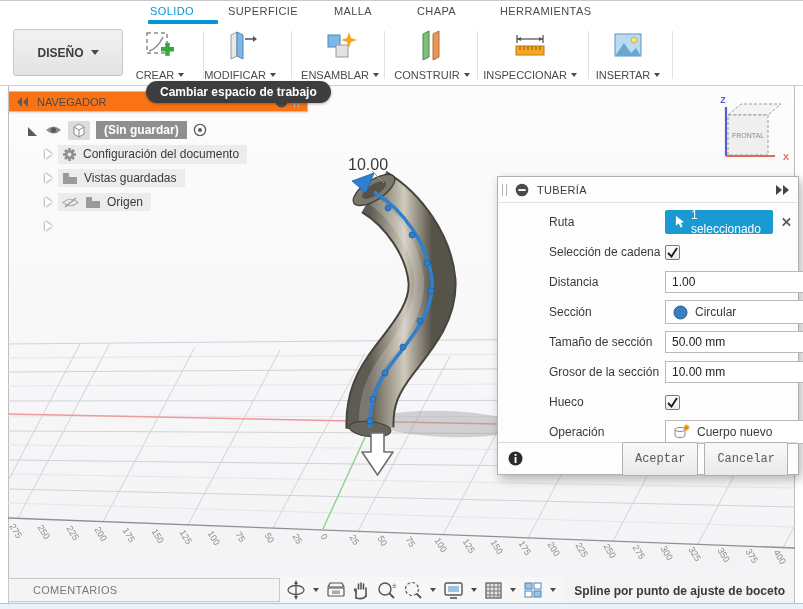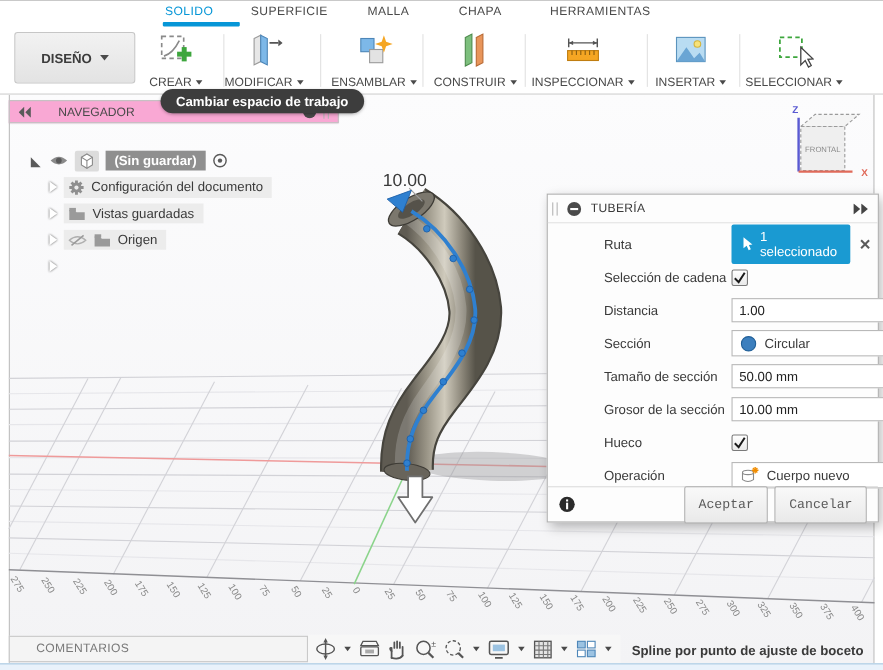"SELECCIONAR" div.tool-group { html: <div> <span> <svg> <rect></rect> <polygon></polygon> </svg> </span> <span> <span>SELECCIONAR</span> <span></span> </span> </div> -> none }
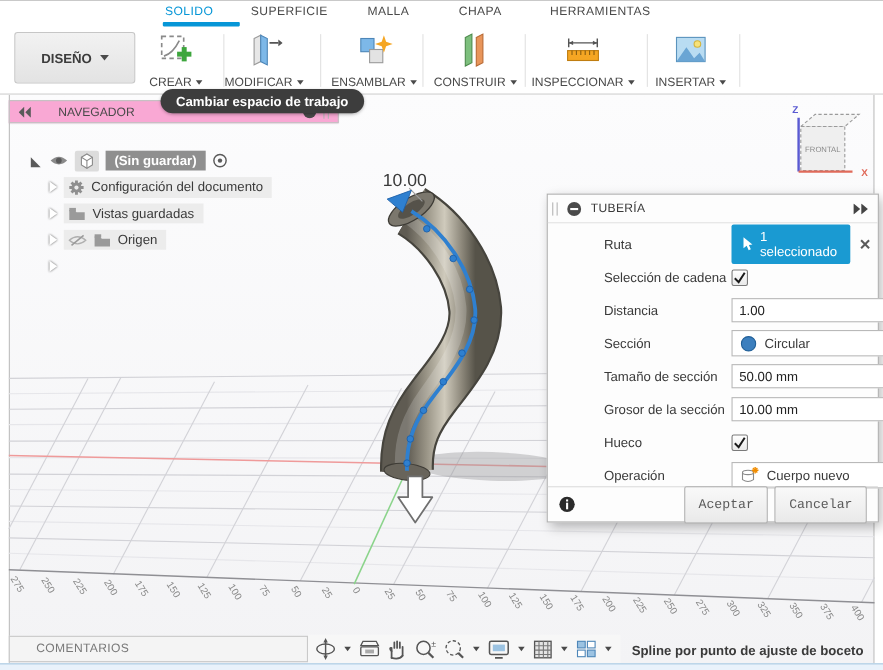"NAVEGADOR" .nav-header { background: #f9a8d4 -> #f97316; gap: 24px -> 8px }
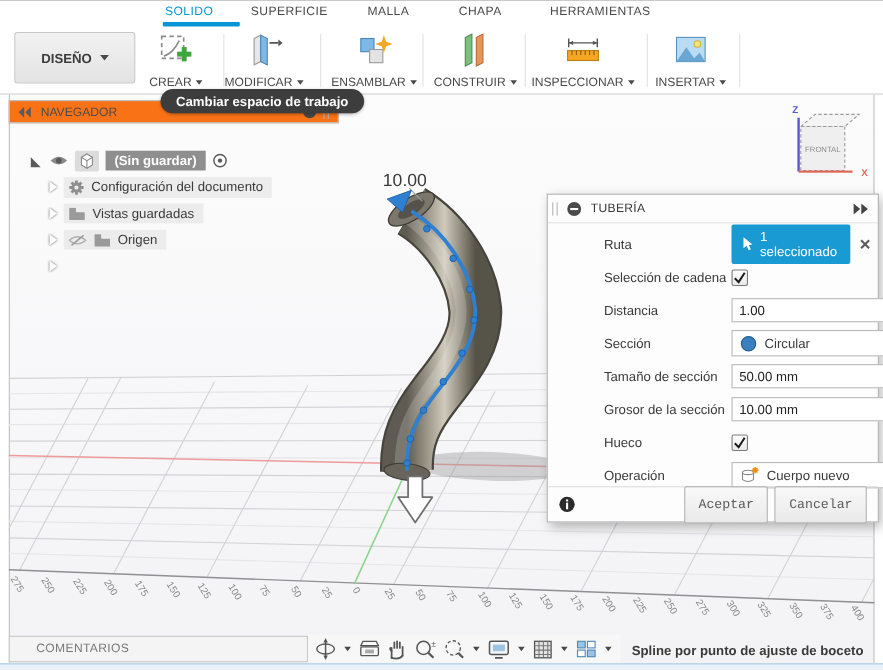"(Sin guardar)" .tree { margin-top: 22px -> 6px }
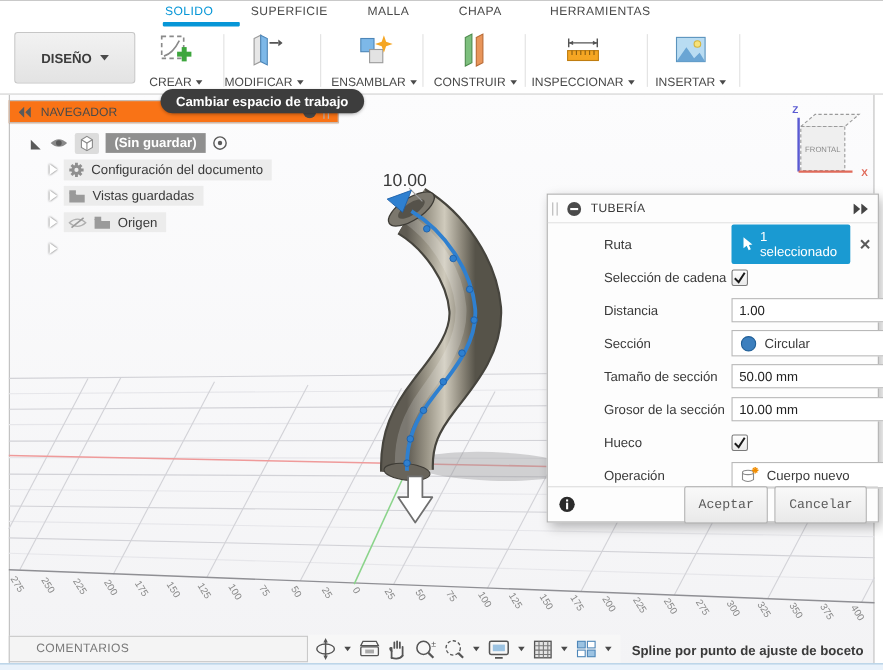"1 seleccionado" .sel-btn { height: 36px -> 24px }
